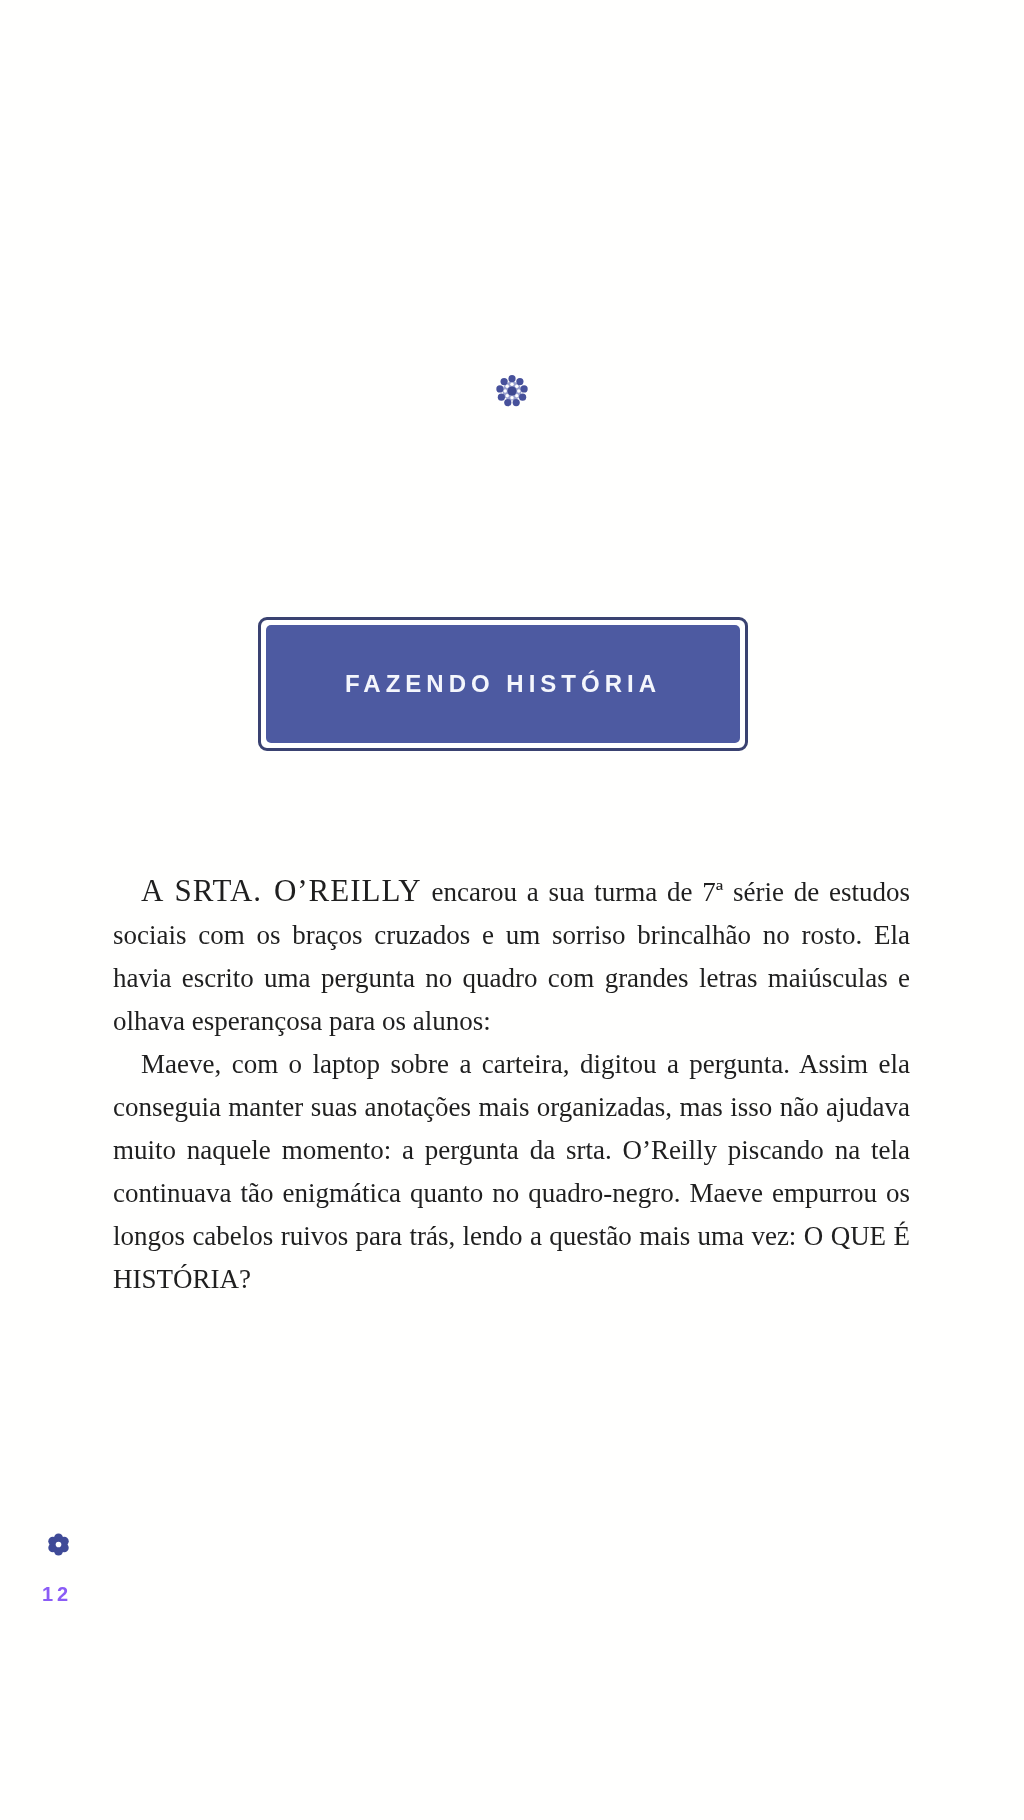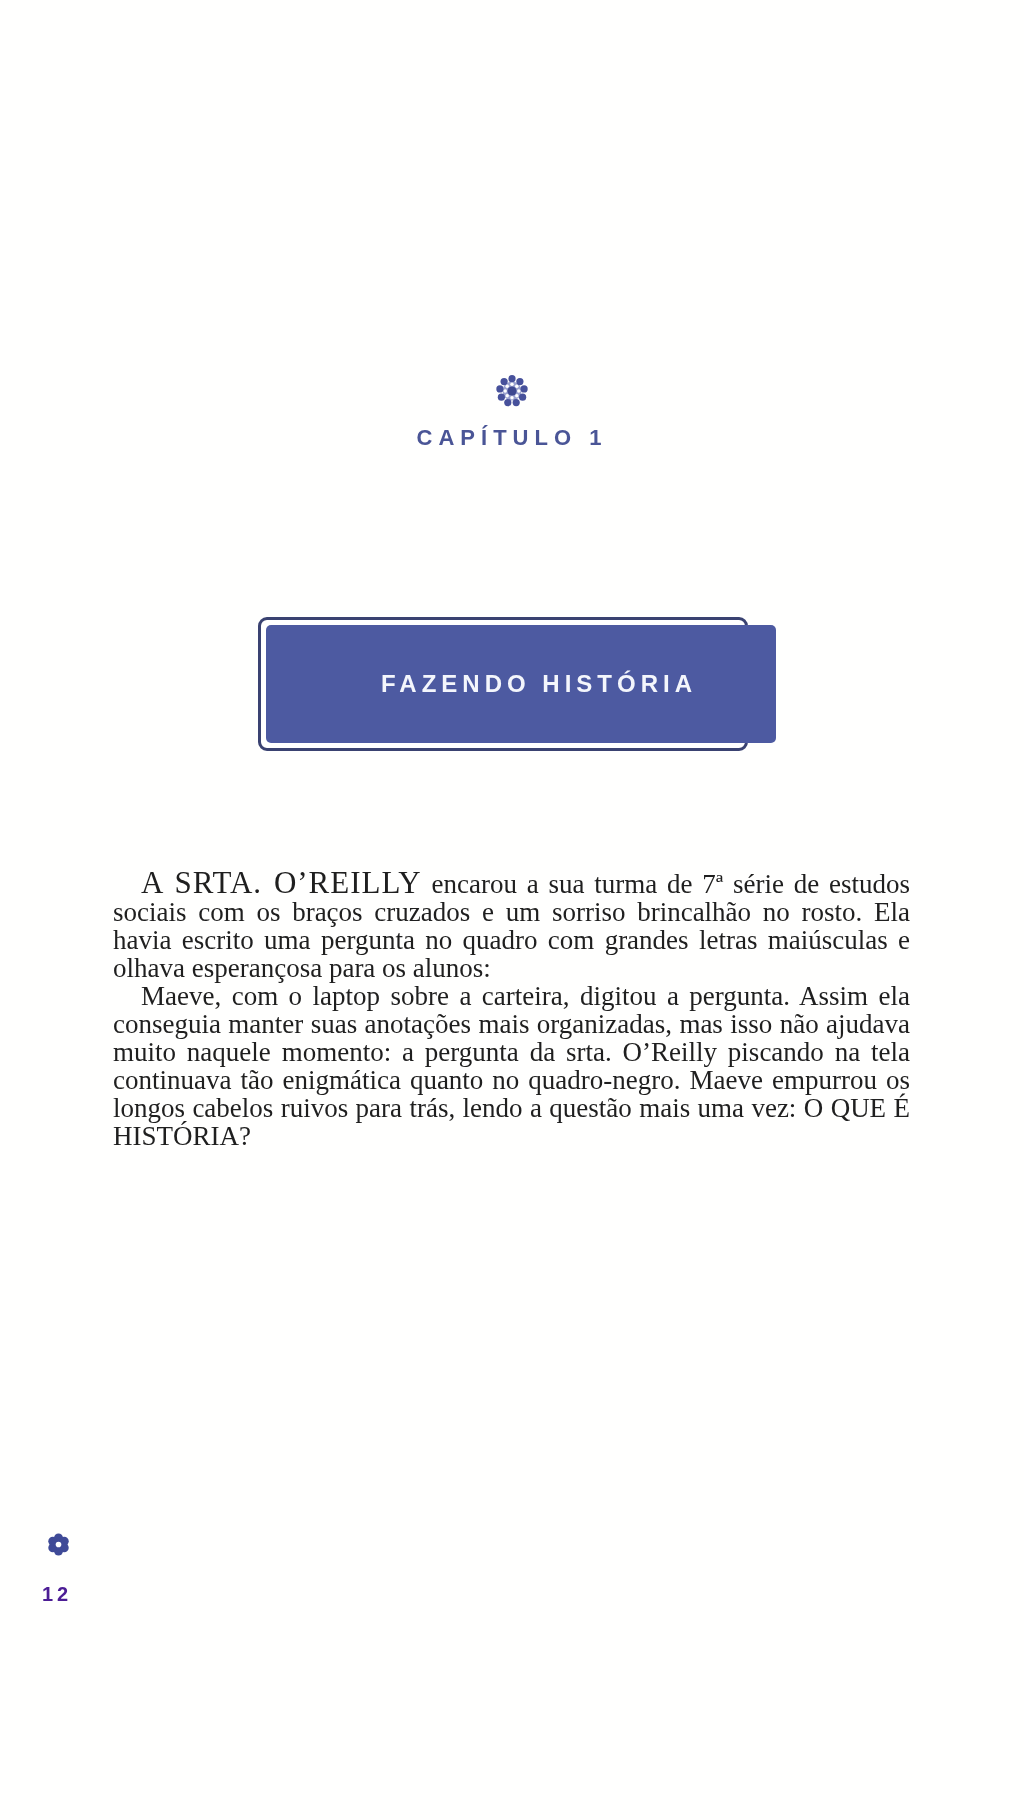"CAPÍTULO 1" div.chapter-label { html: <div>CAPÍTULO 1</div> -> none }
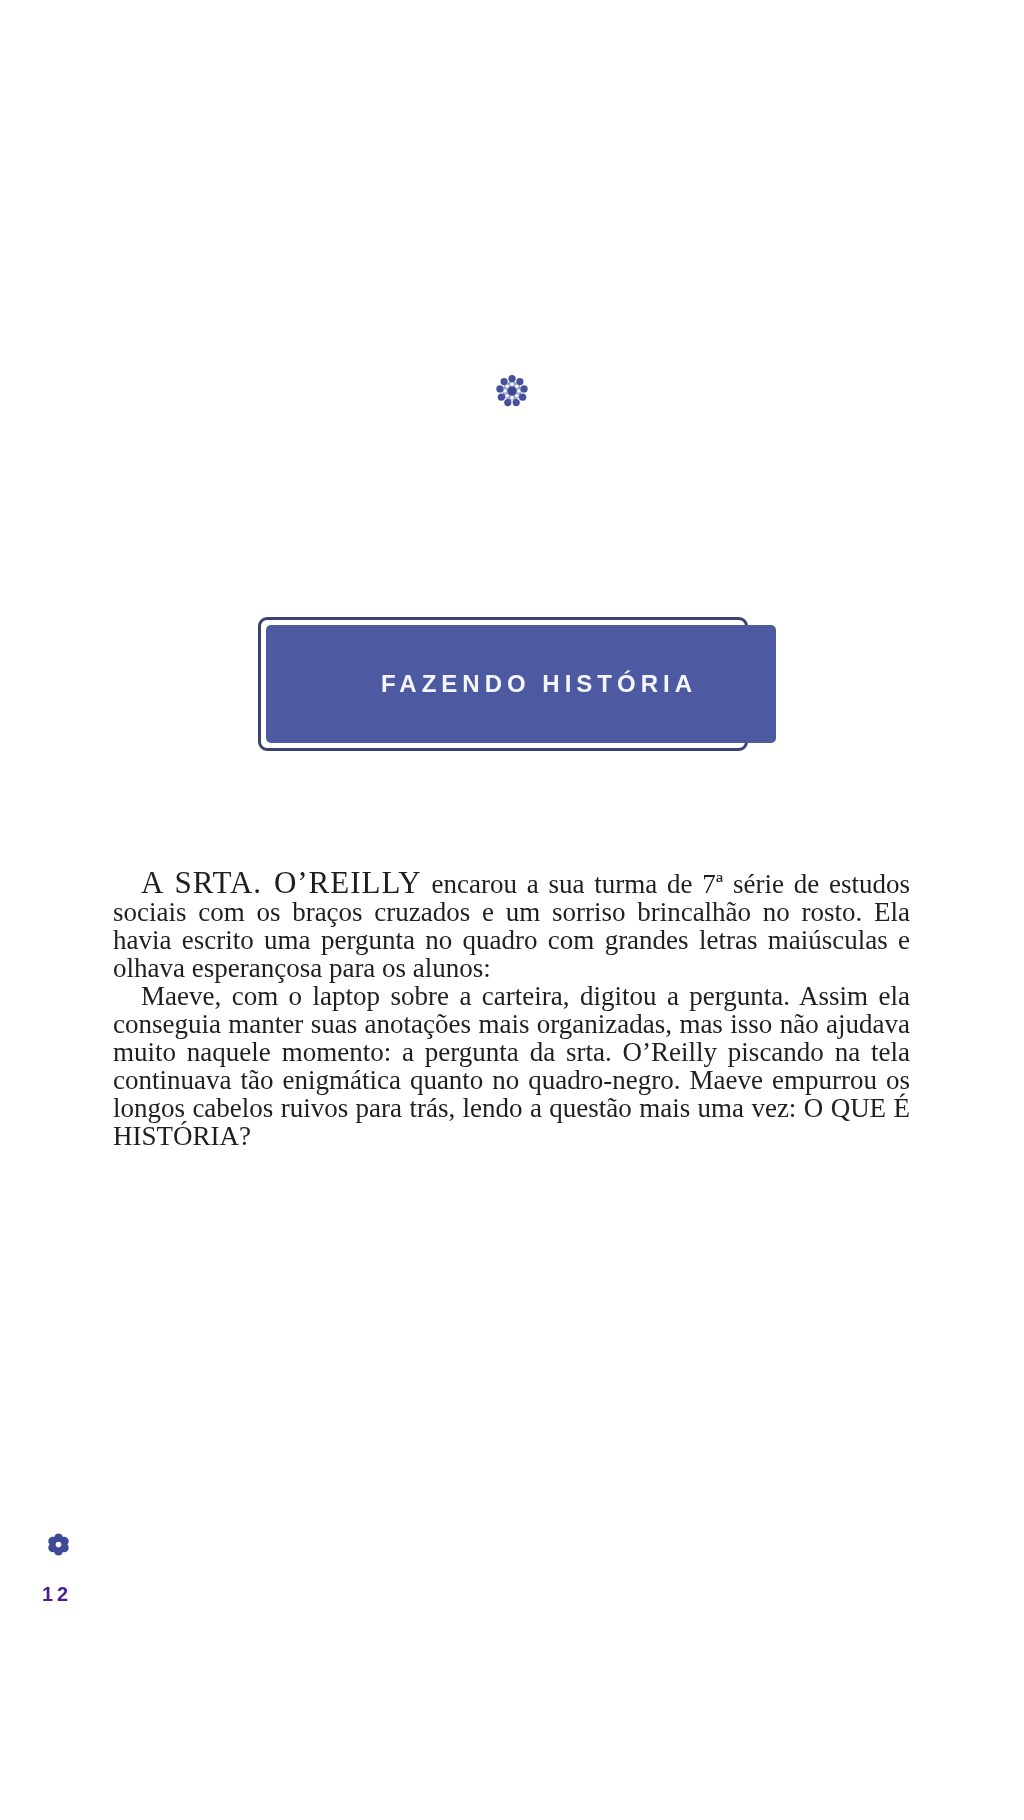"FAZENDO HISTÓRIA" .title-box-inner { padding-left: 36px -> none }
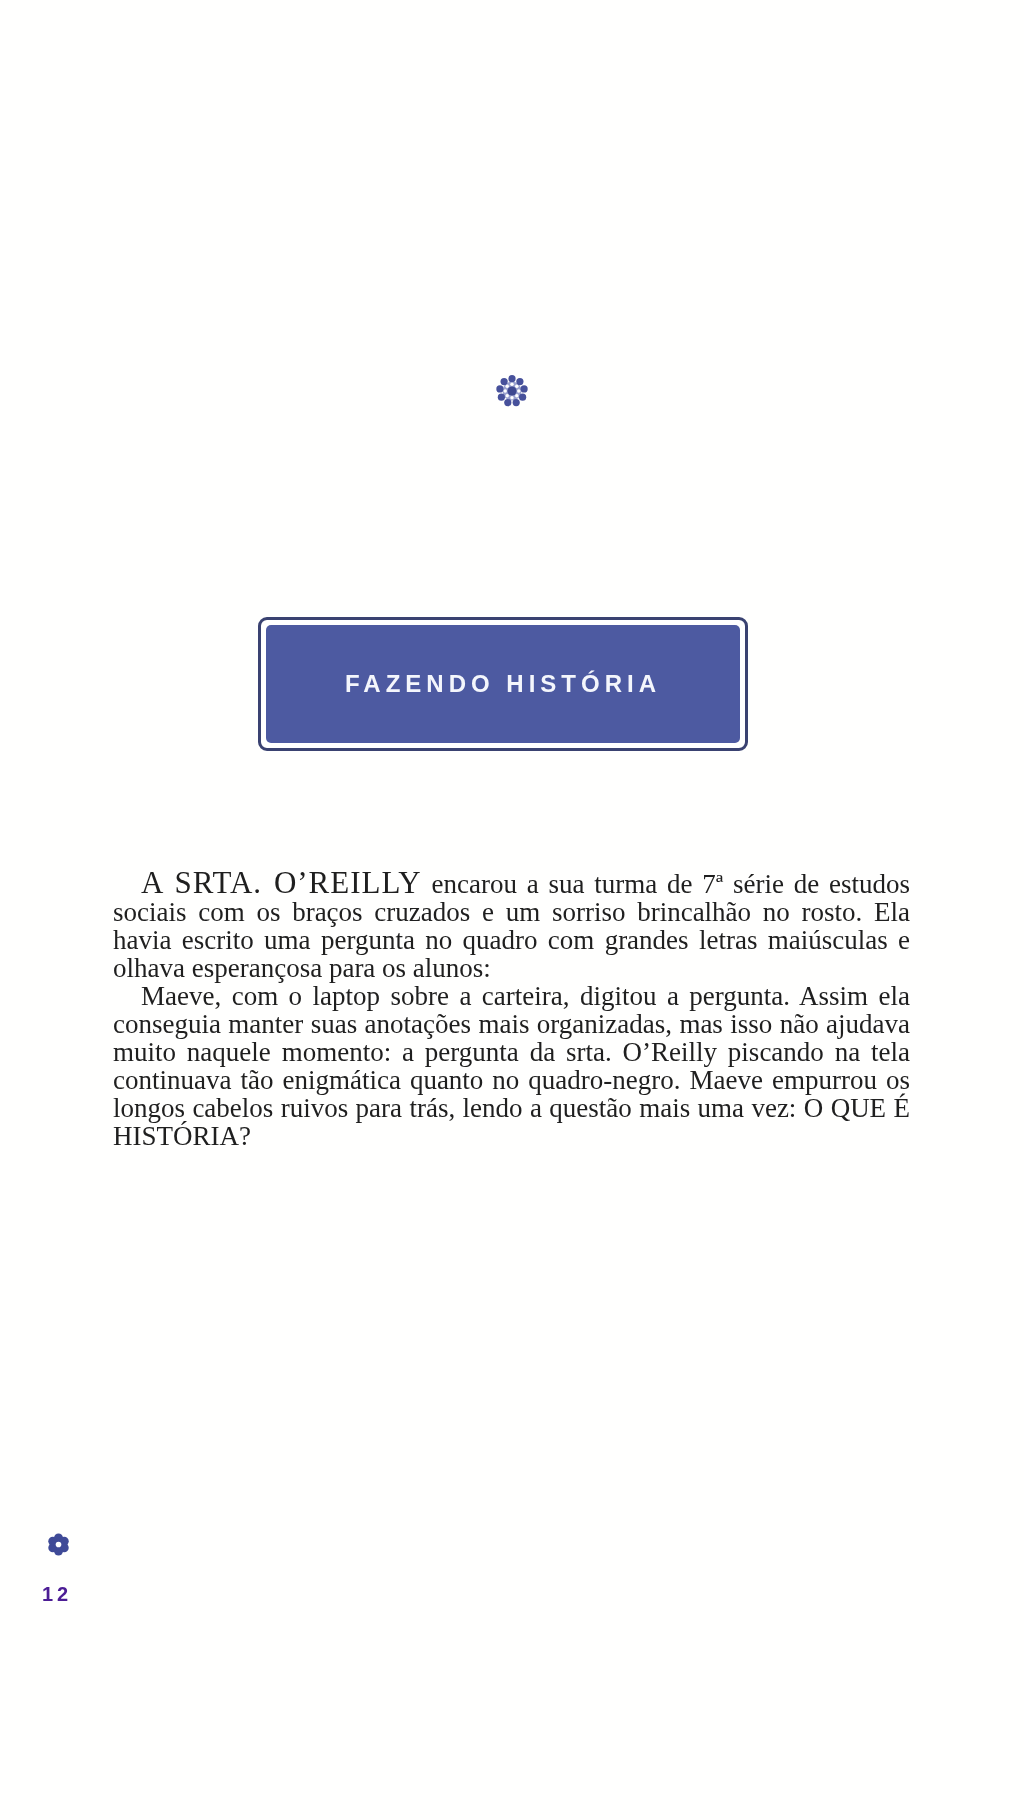"A SRTA. O’REILLY encarou a" .body-text p { line-height: 28px -> 43px }
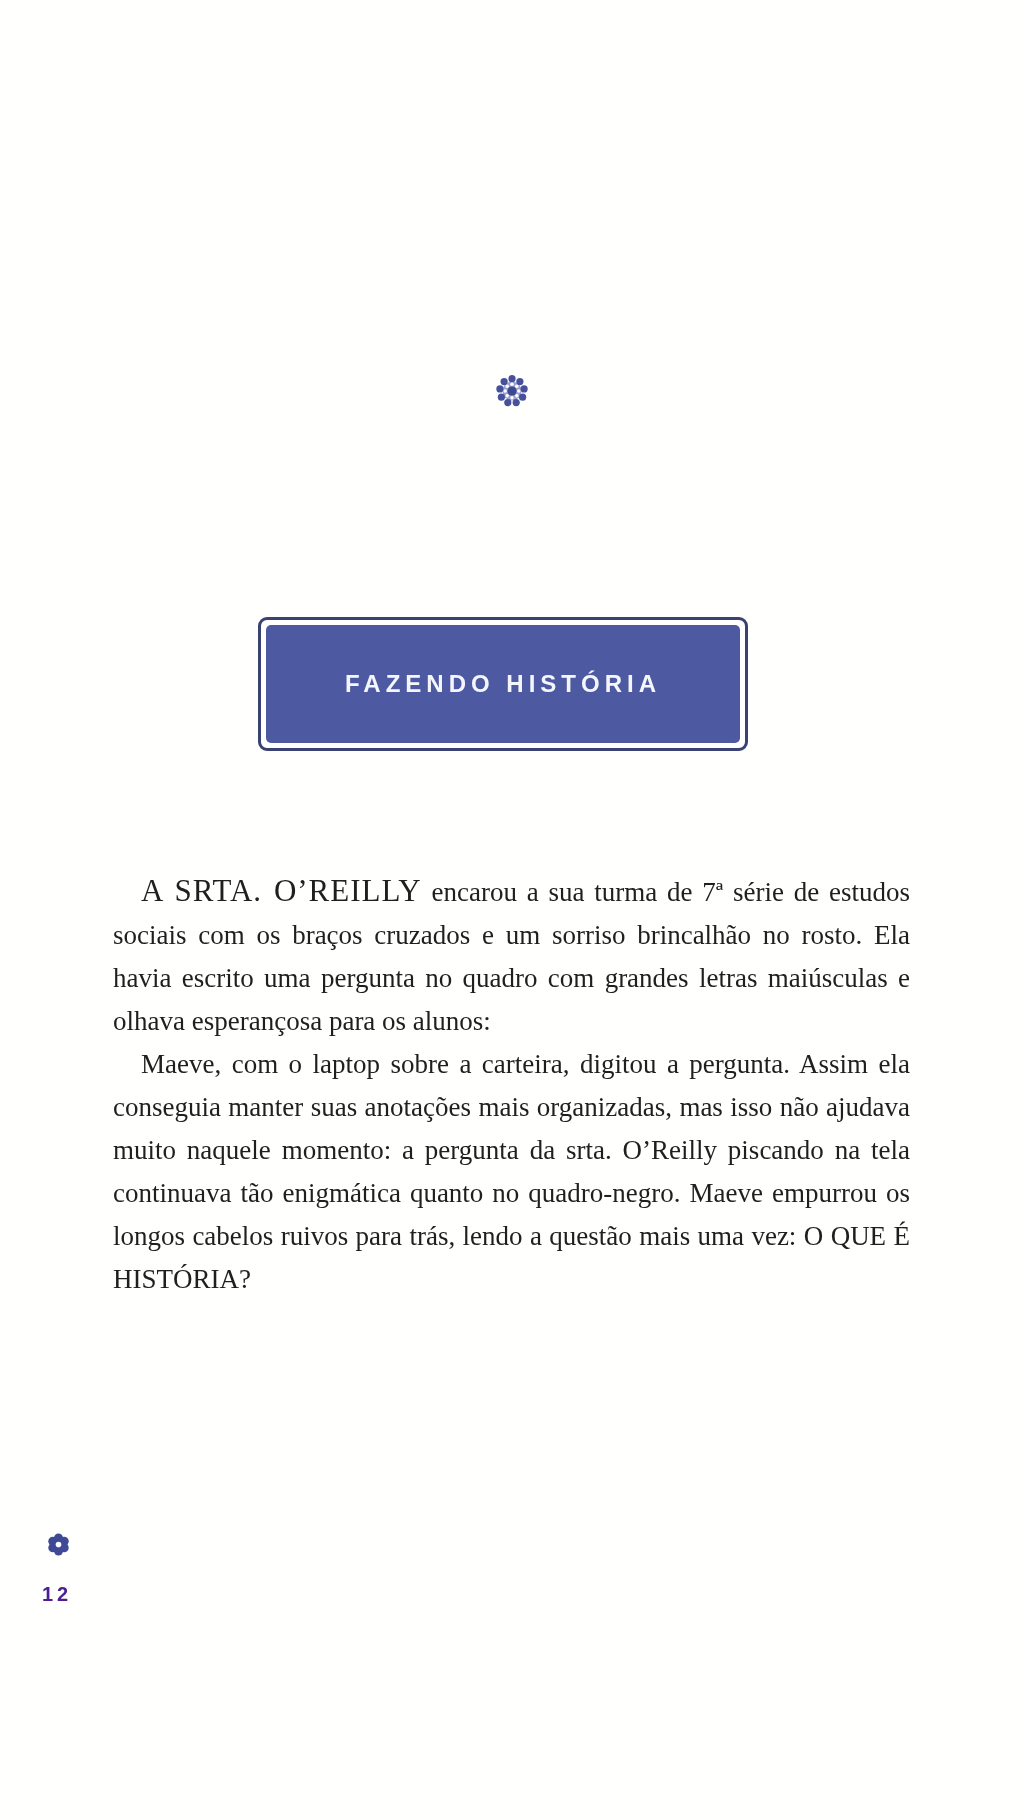"12" .page-number { color: #4c1d95 -> #8b5cf6 }
